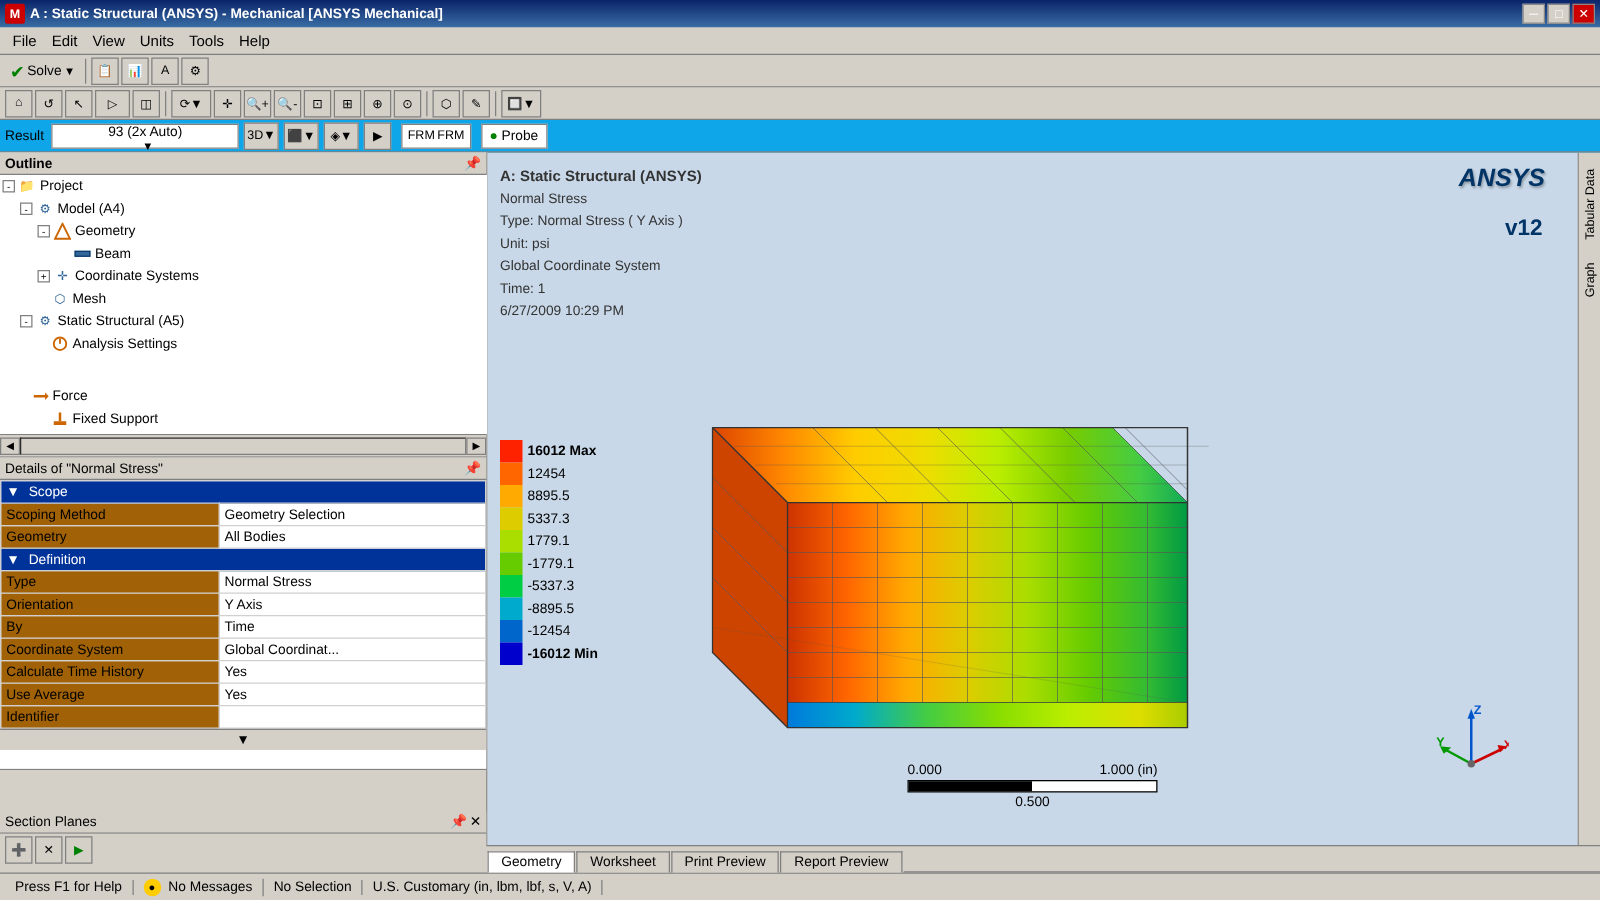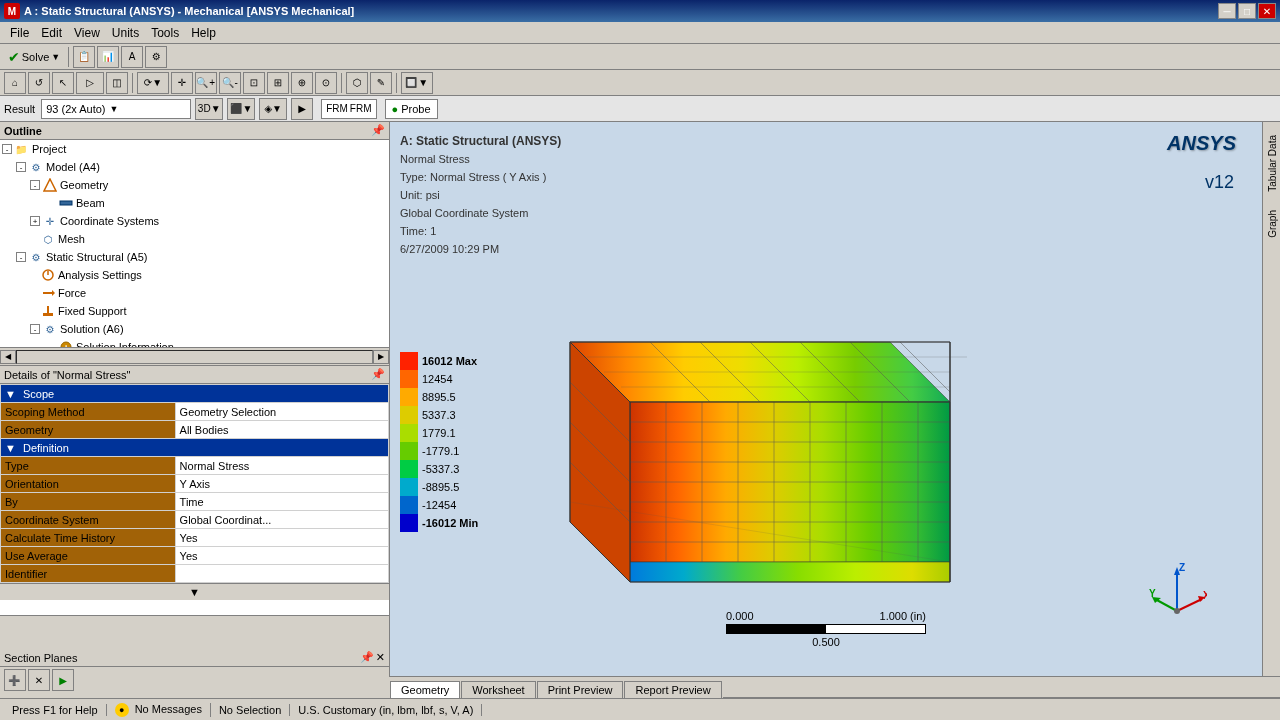"Result" #toolbar-result { background: #e5e5e5 -> #0ea5e9 }
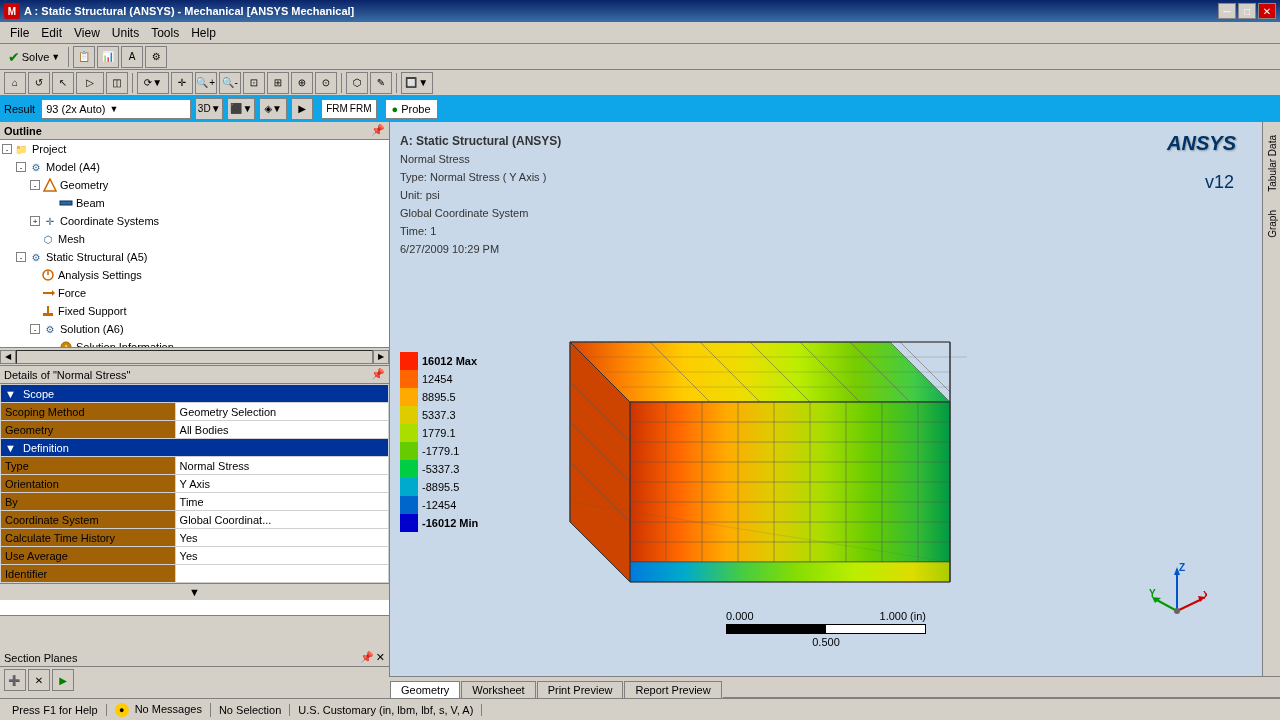"93 (2x Auto)" .tb-dropdown { flex-direction: none -> column }
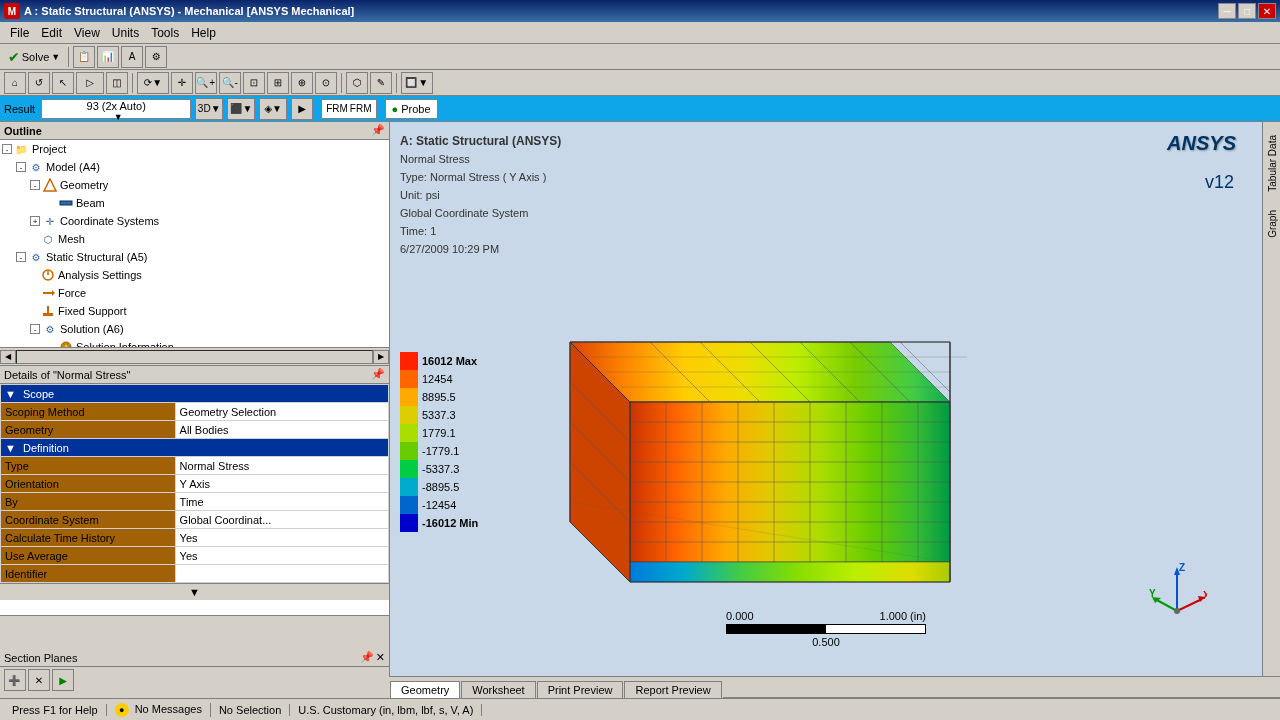"v12" div { font-weight: normal -> bold }
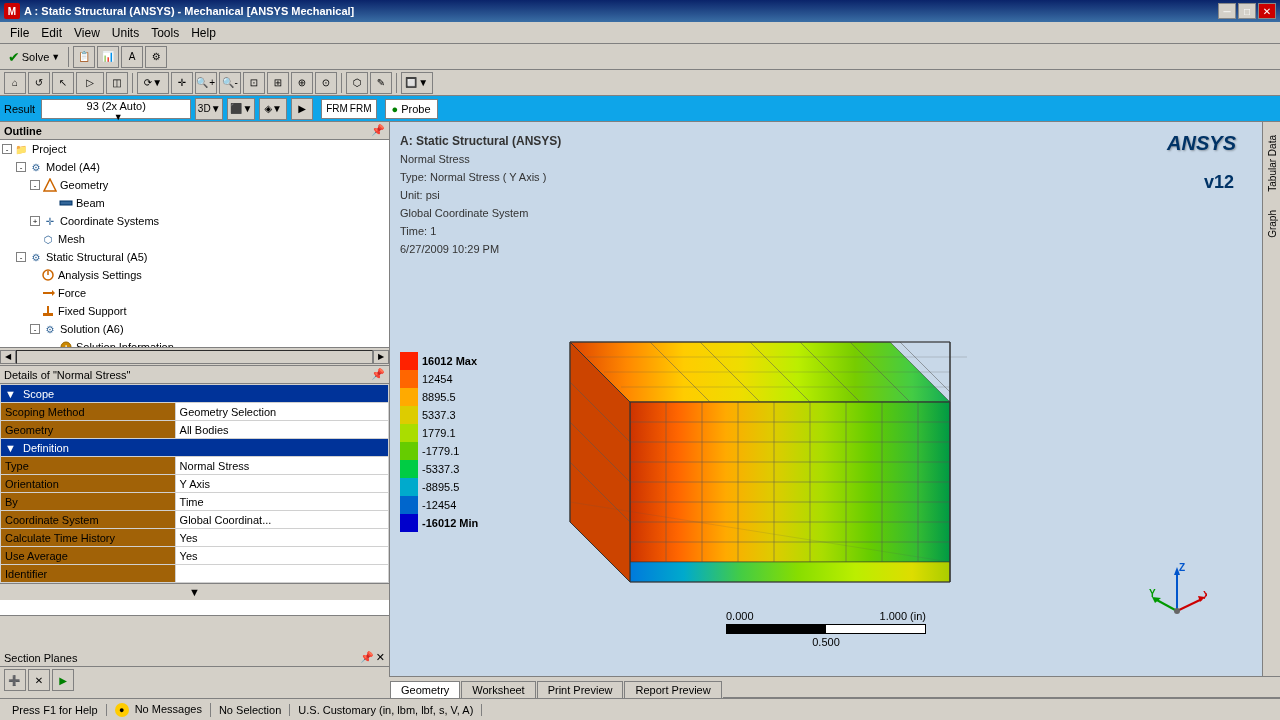"Force" div.tree-item { margin-top: none -> 24px; padding-left: 30px -> 14px }
